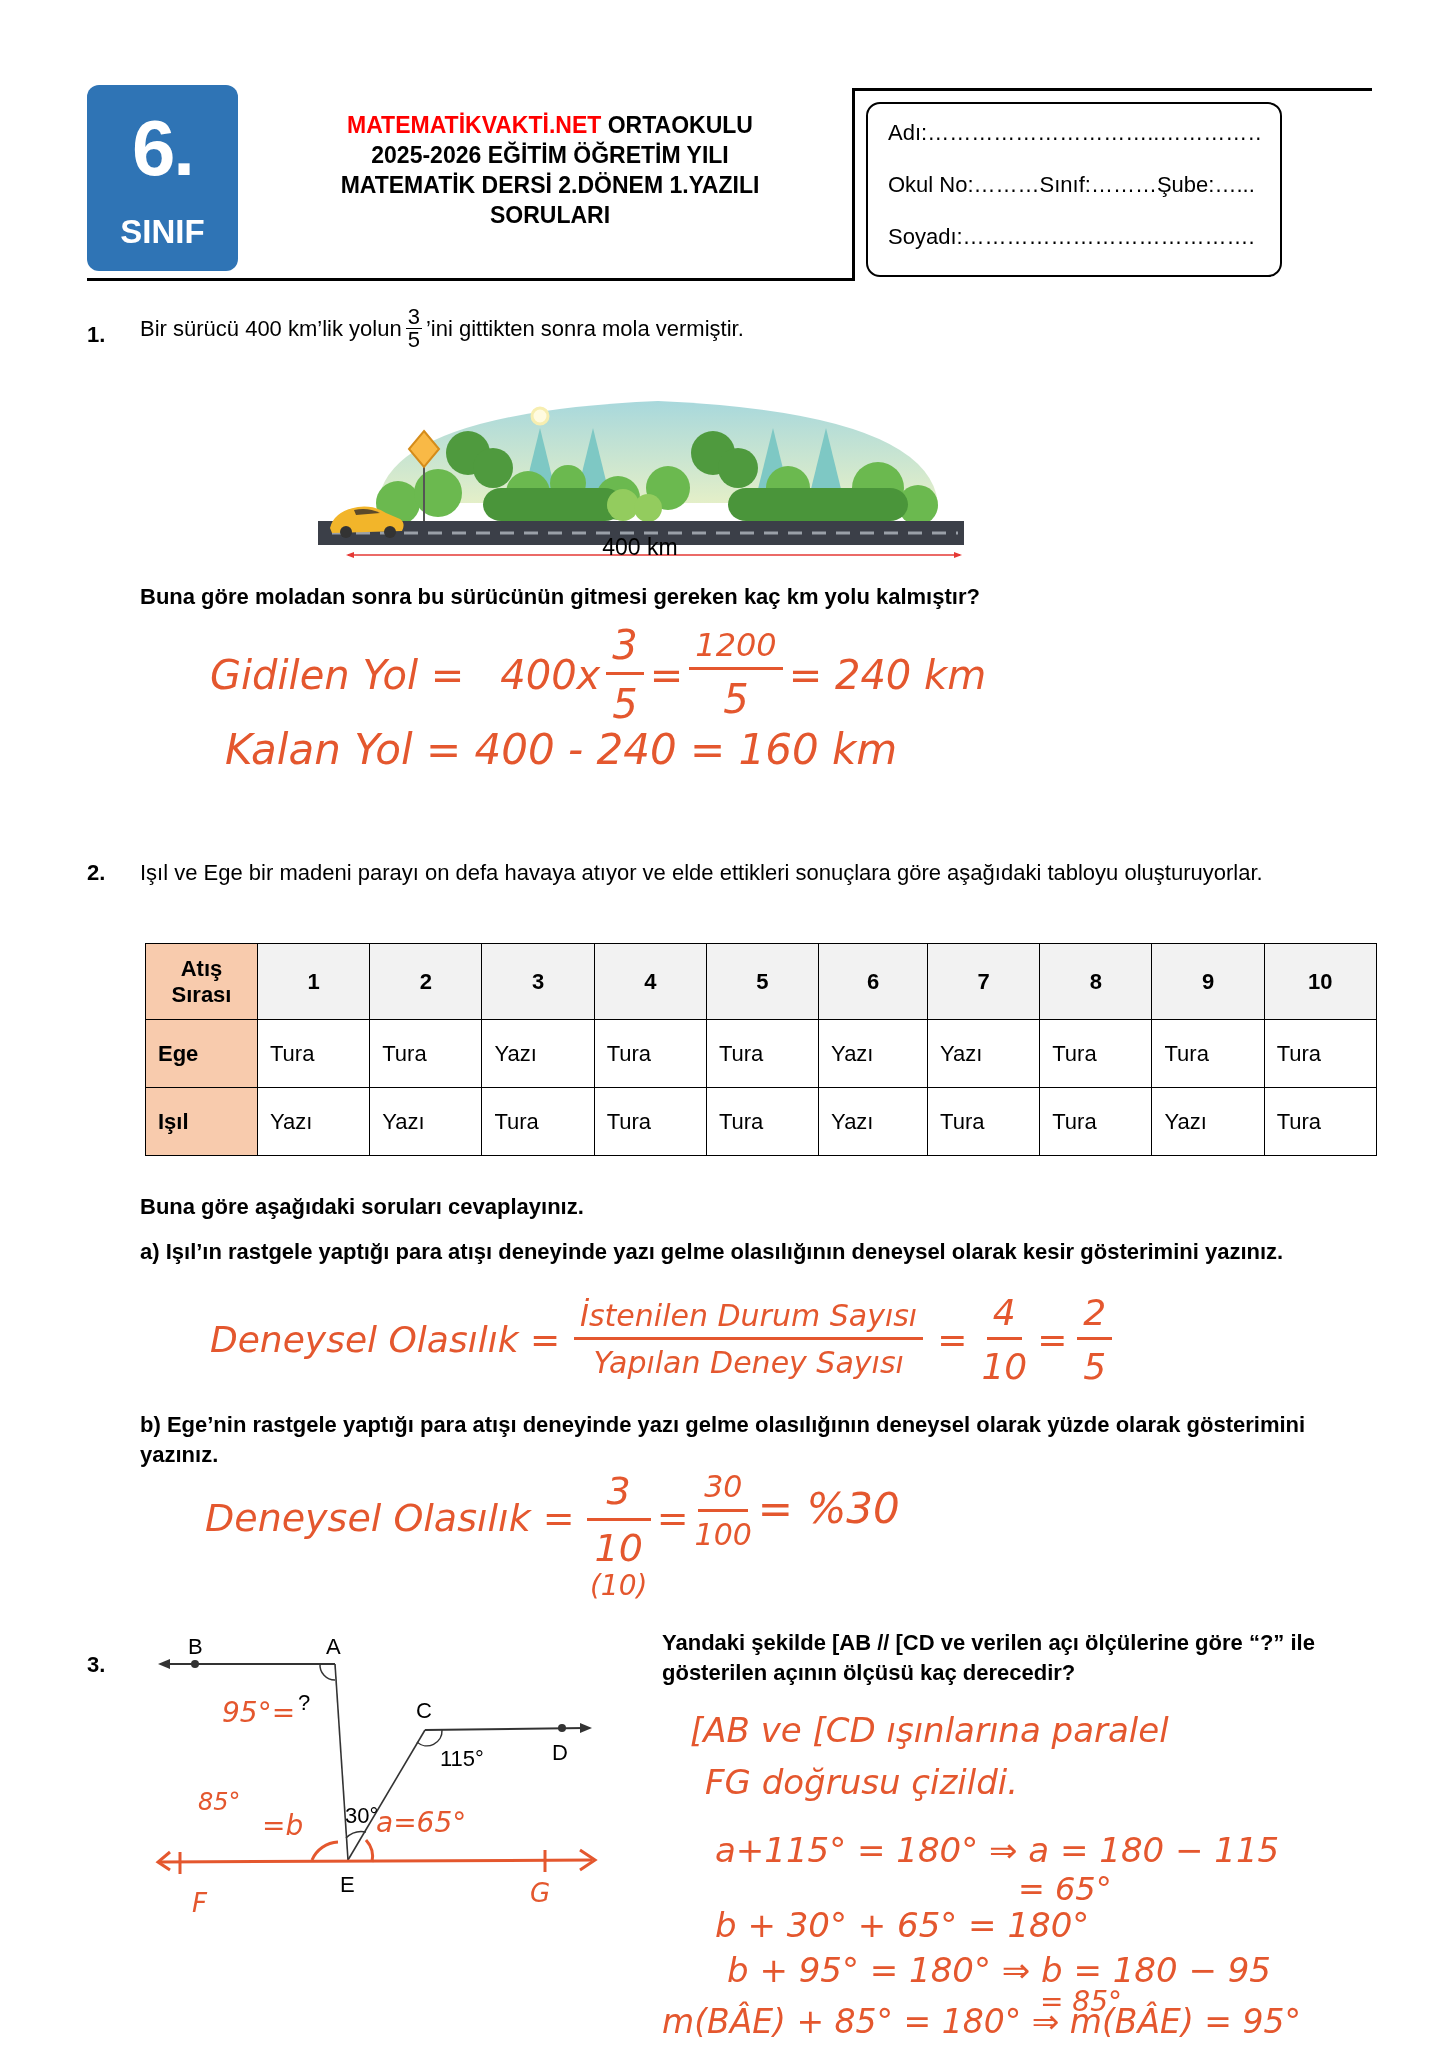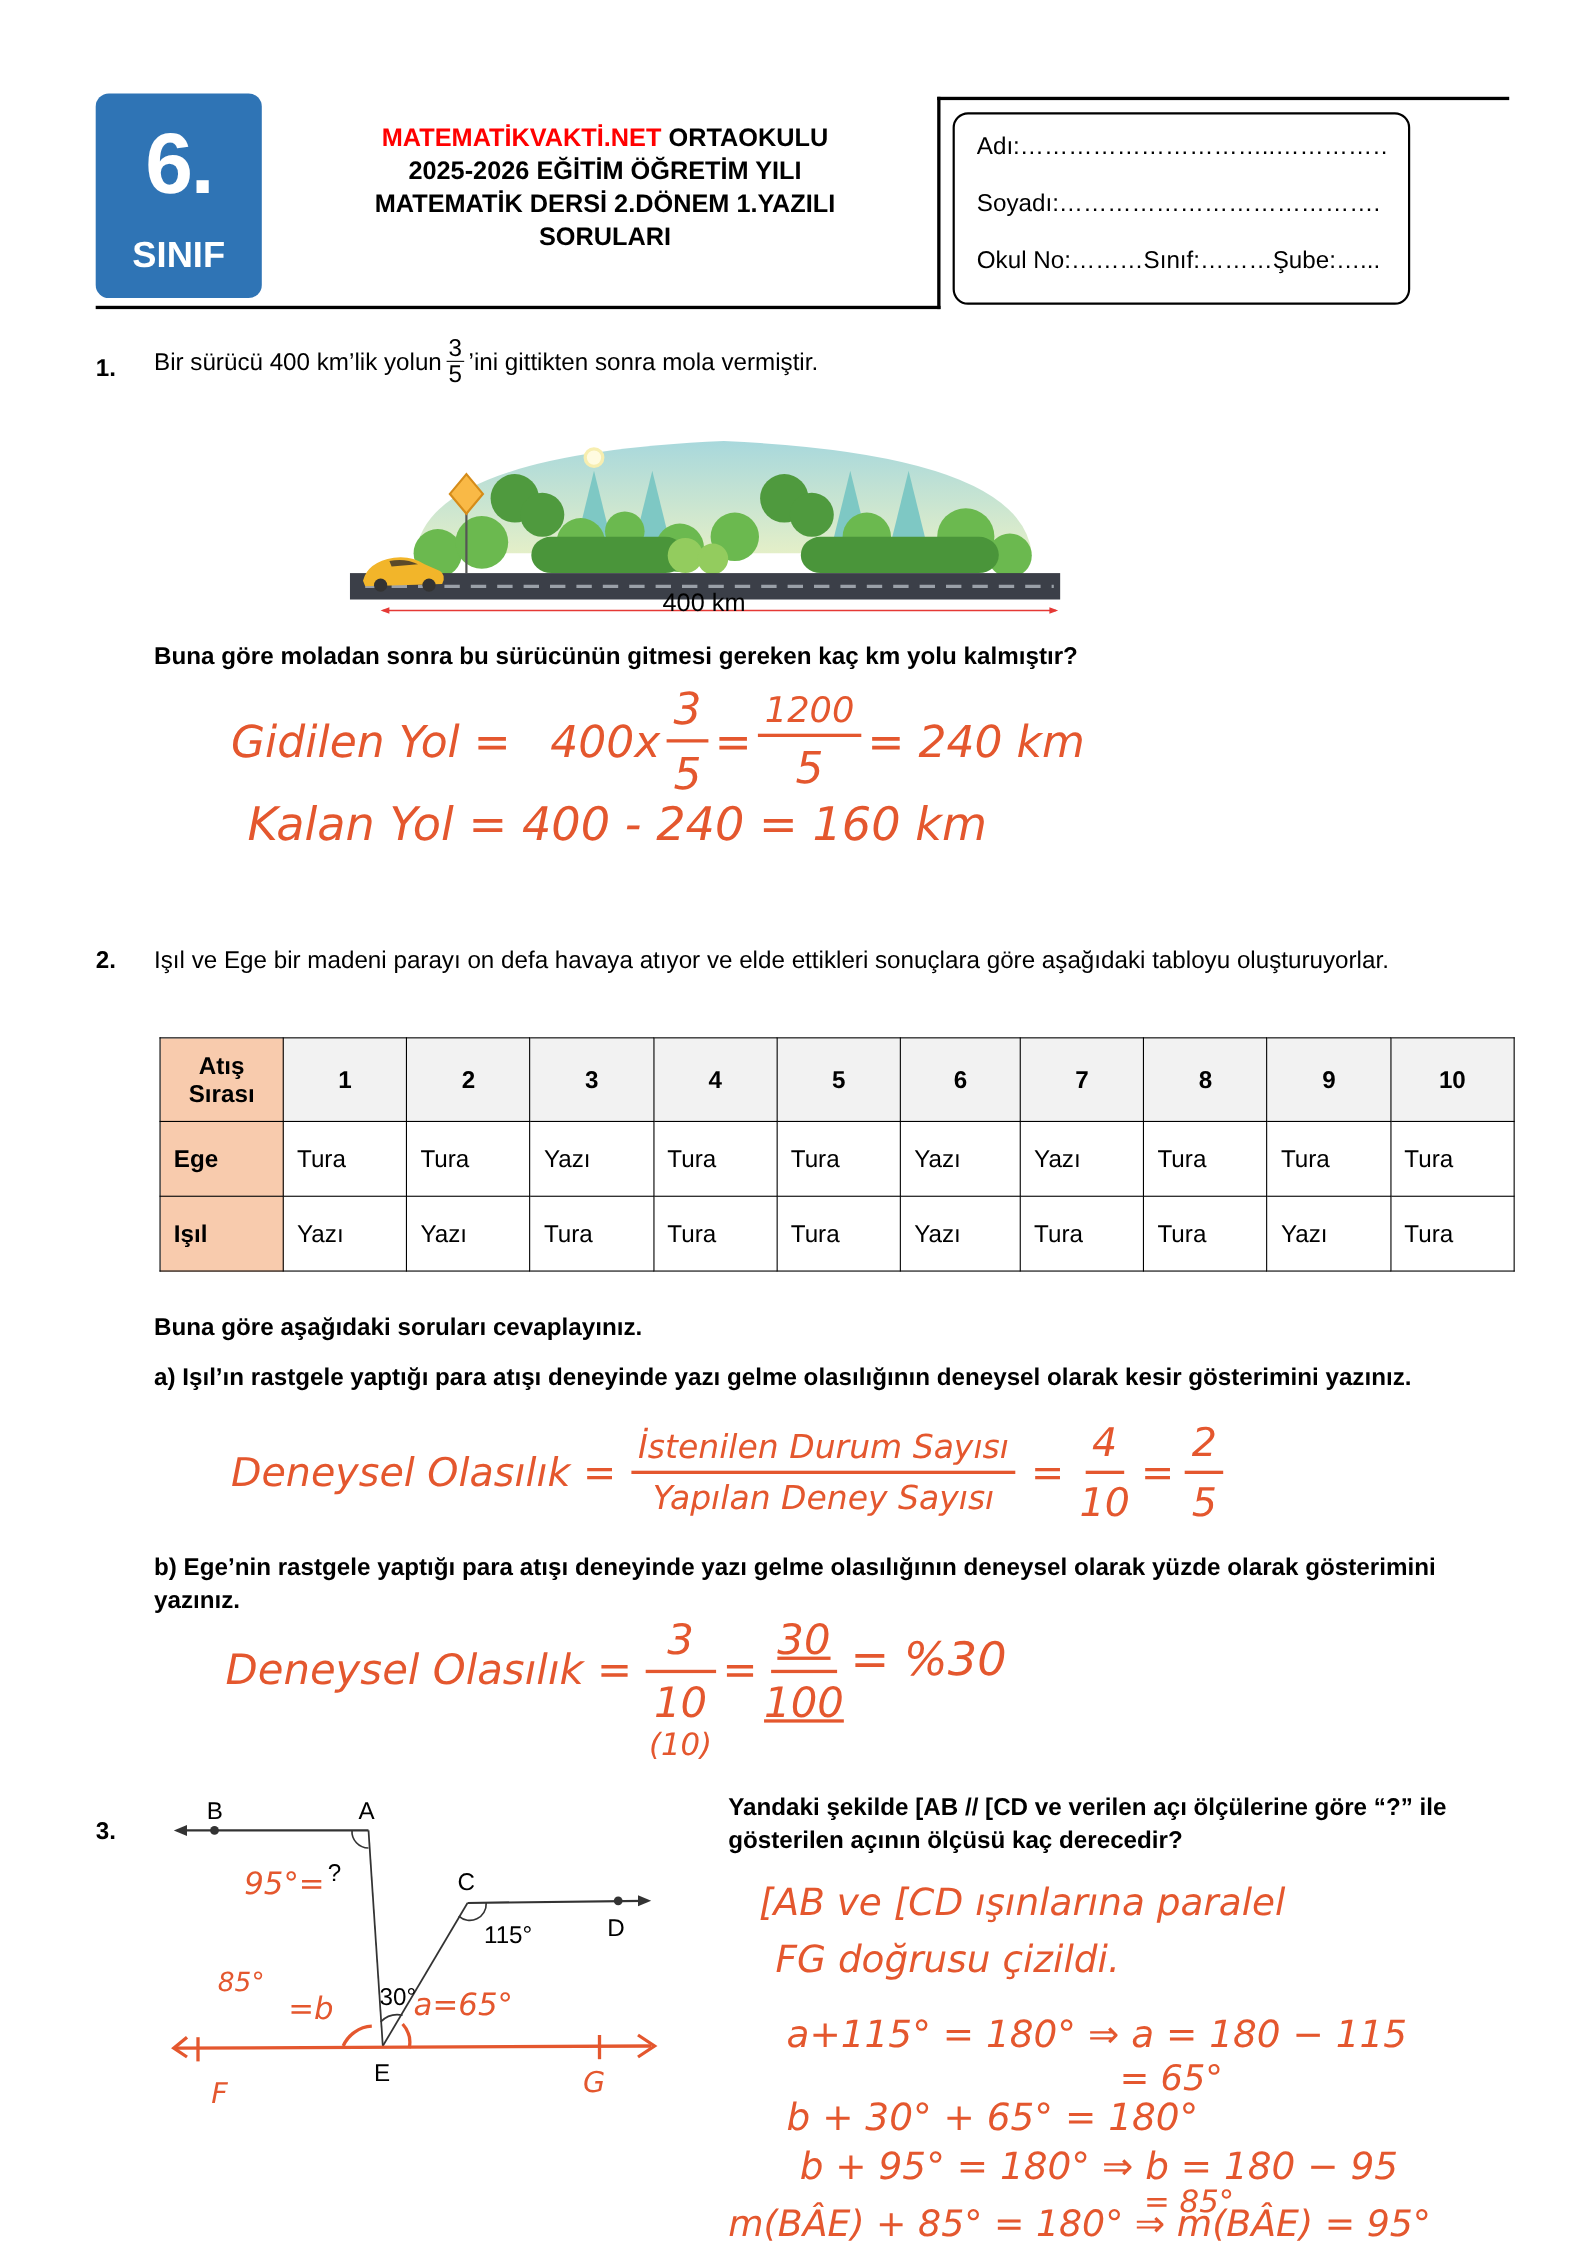"Soyadı:…………………………………." div { order: before "Okul No:………Sınıf:………Şube:…..." -> after "Okul No:………Sınıf:………Şube:…..." }
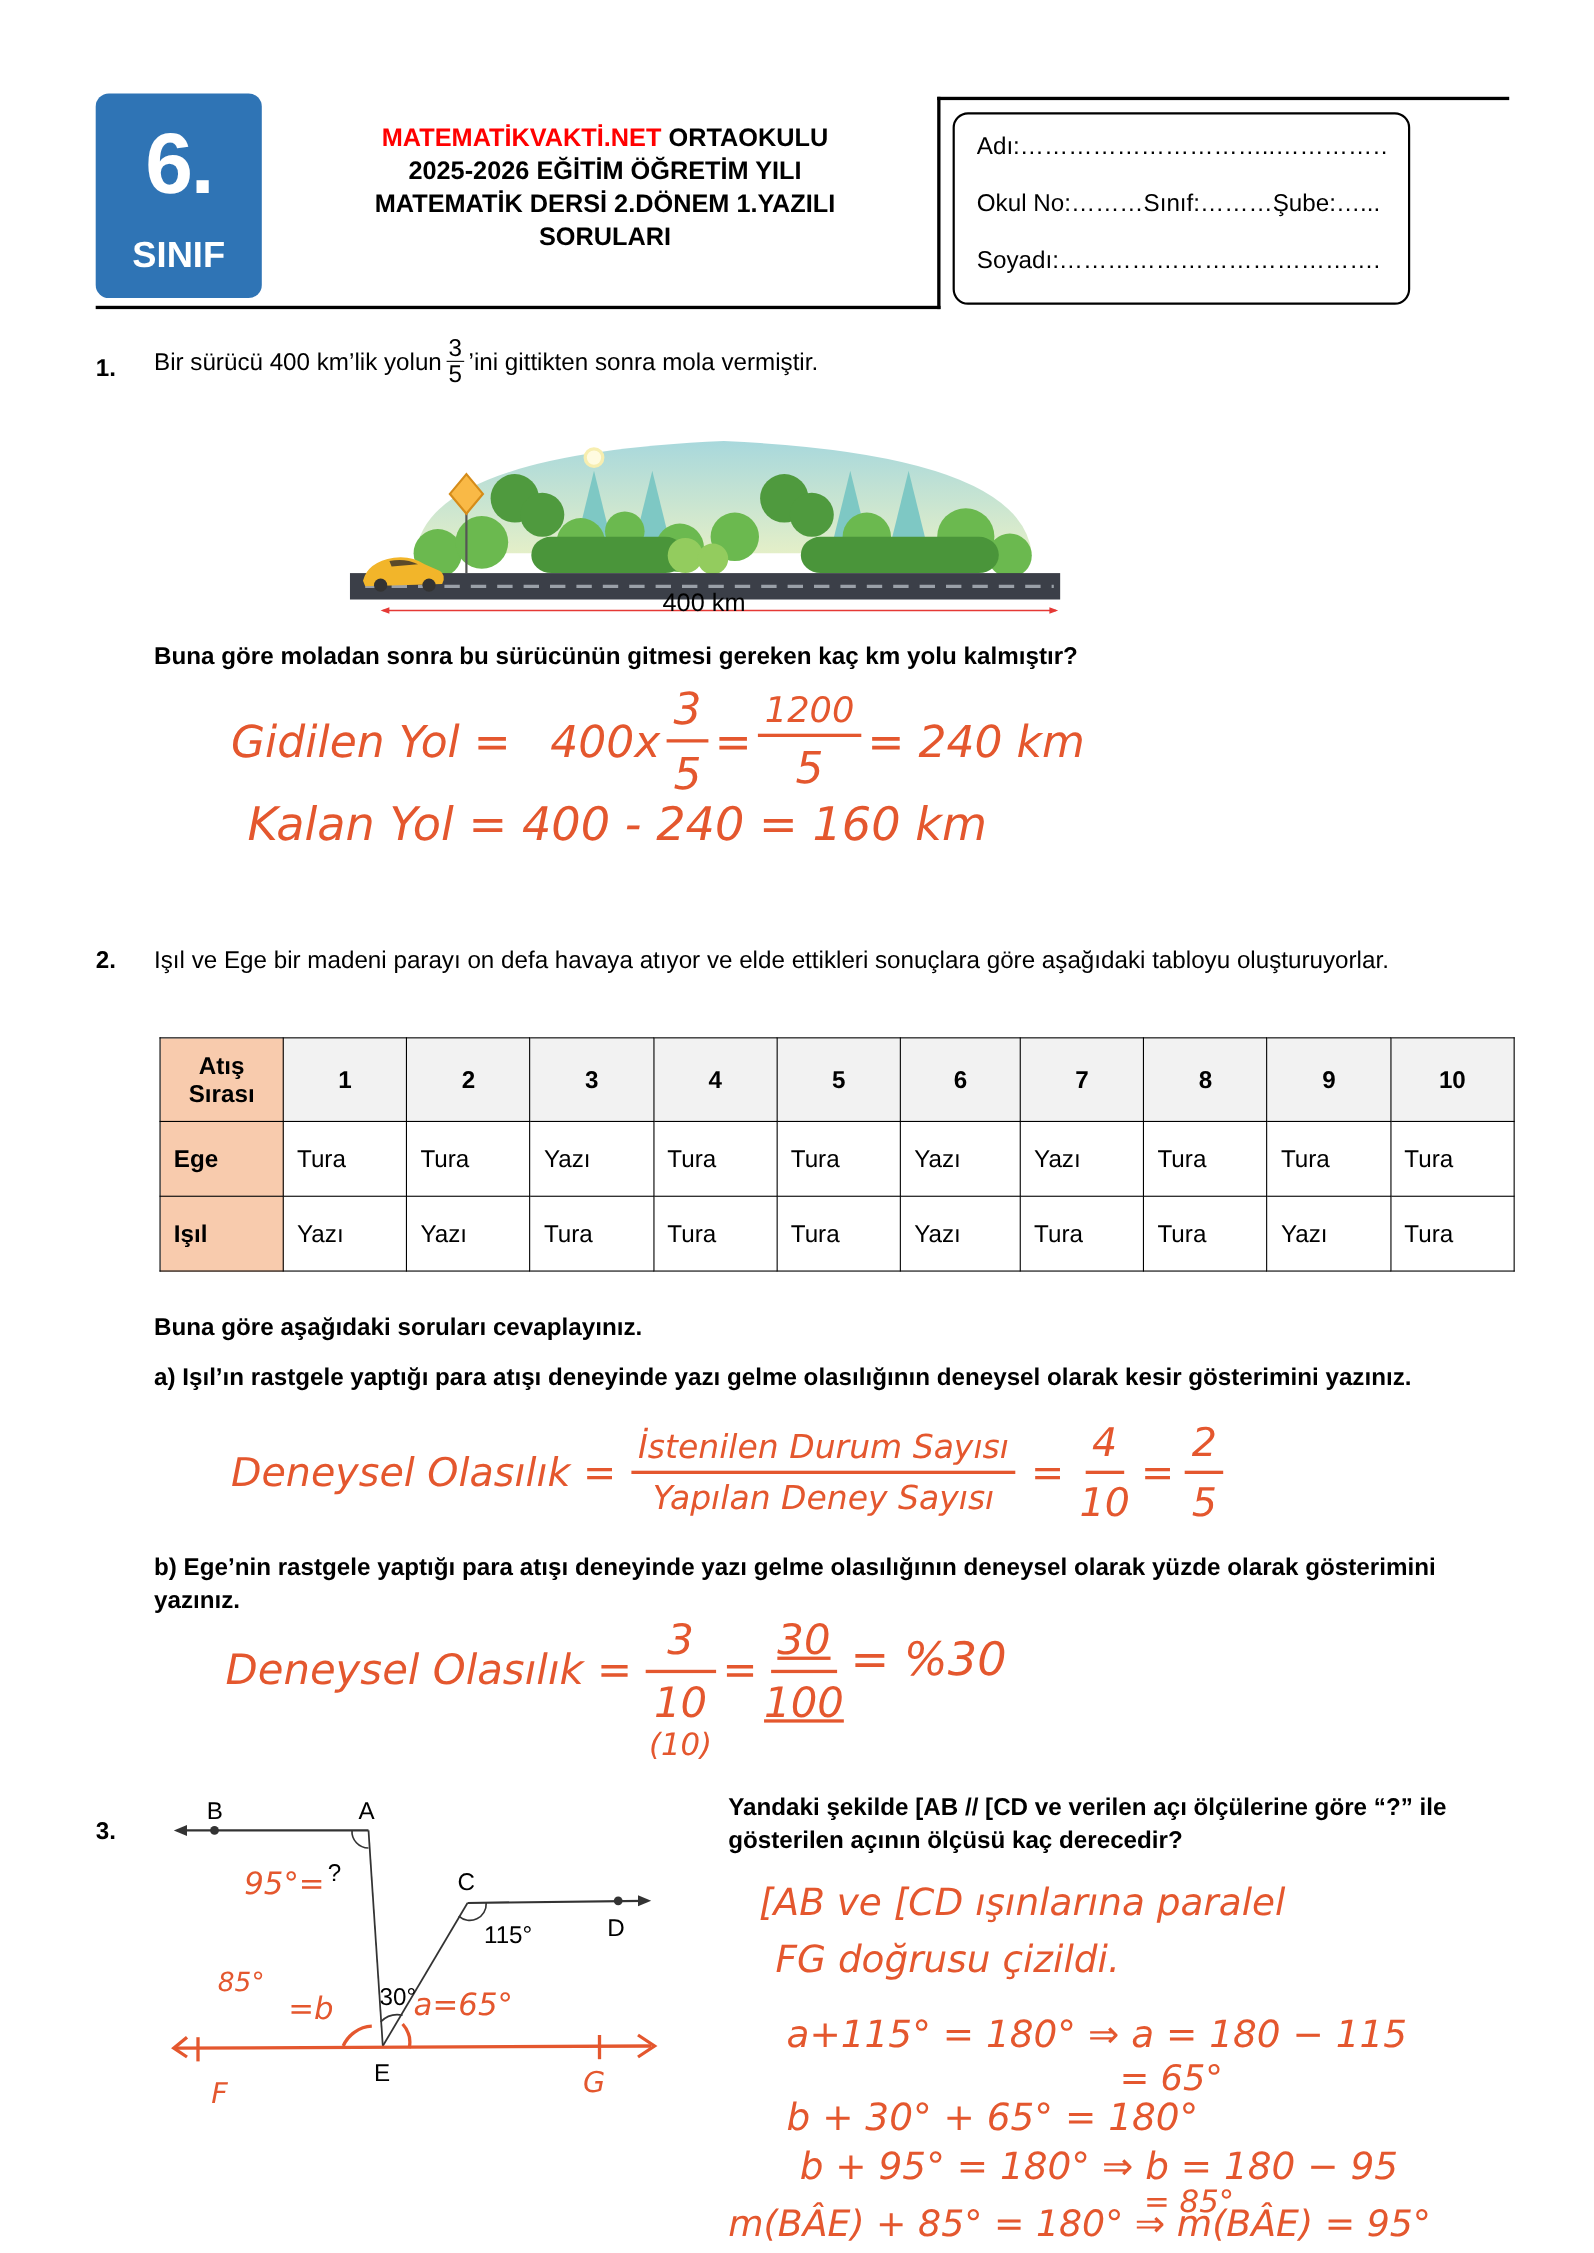"30" span.hfrac { font-size: 38px -> 30px; text-decoration: underline -> none }
